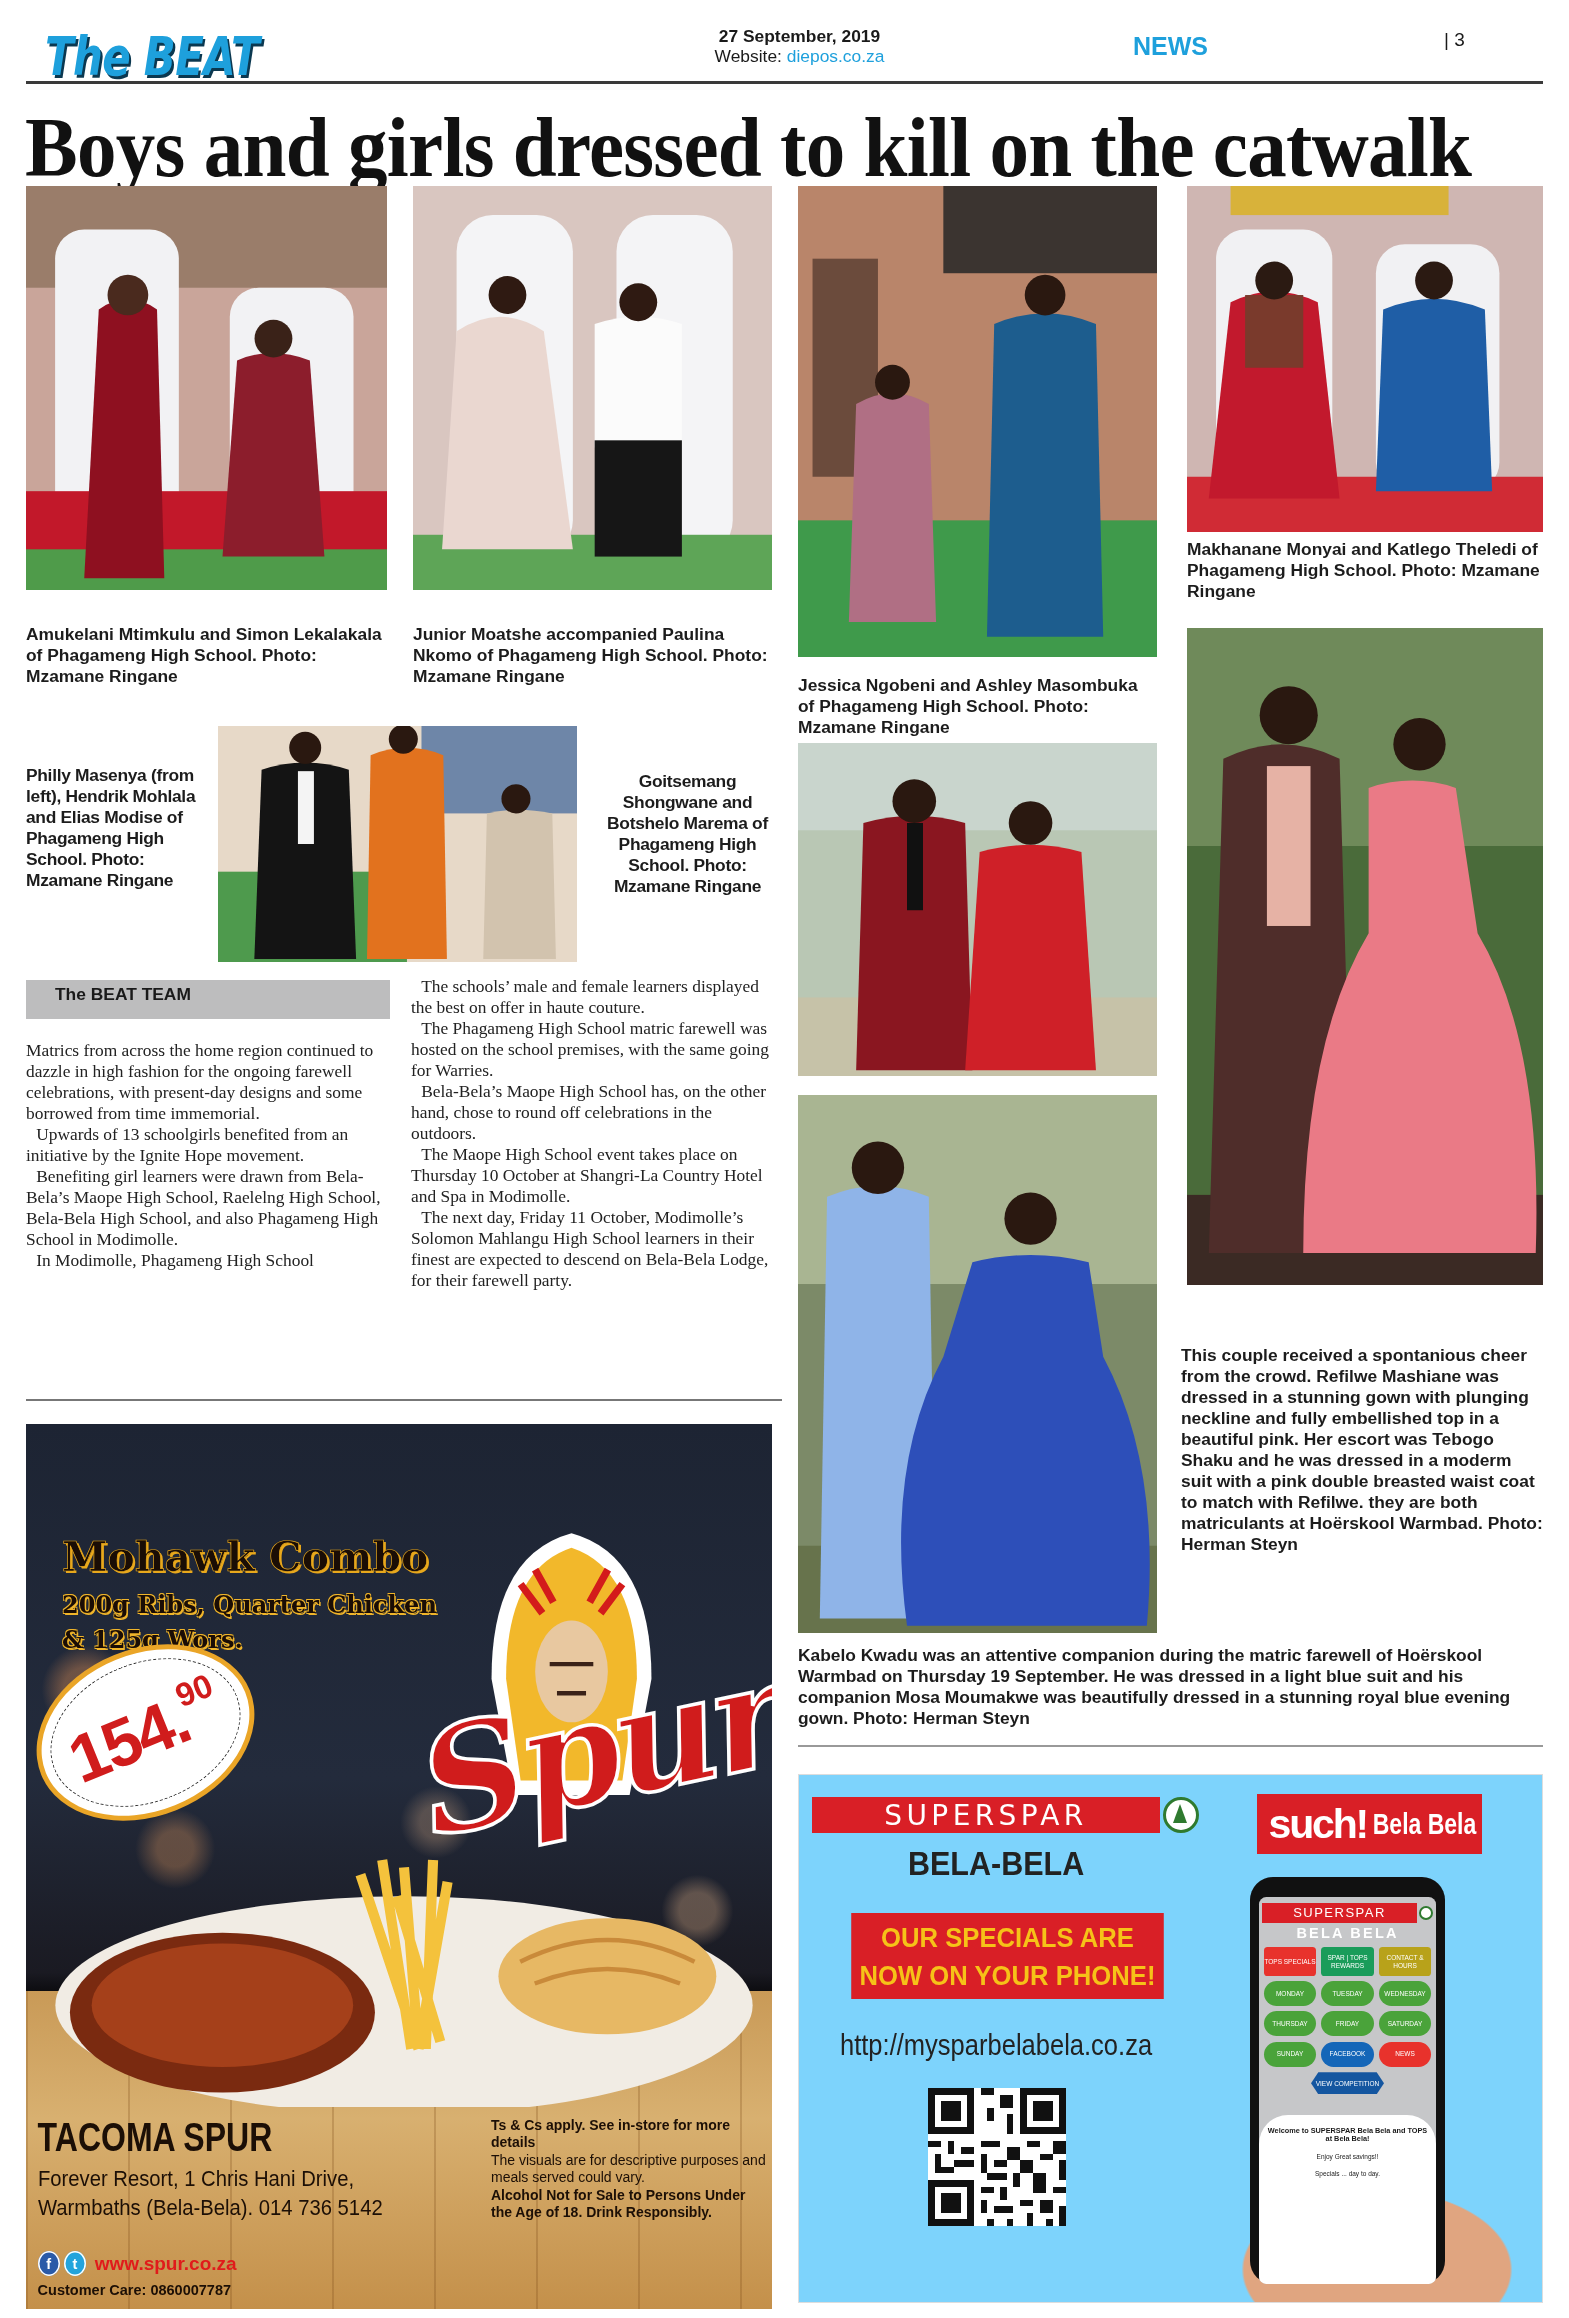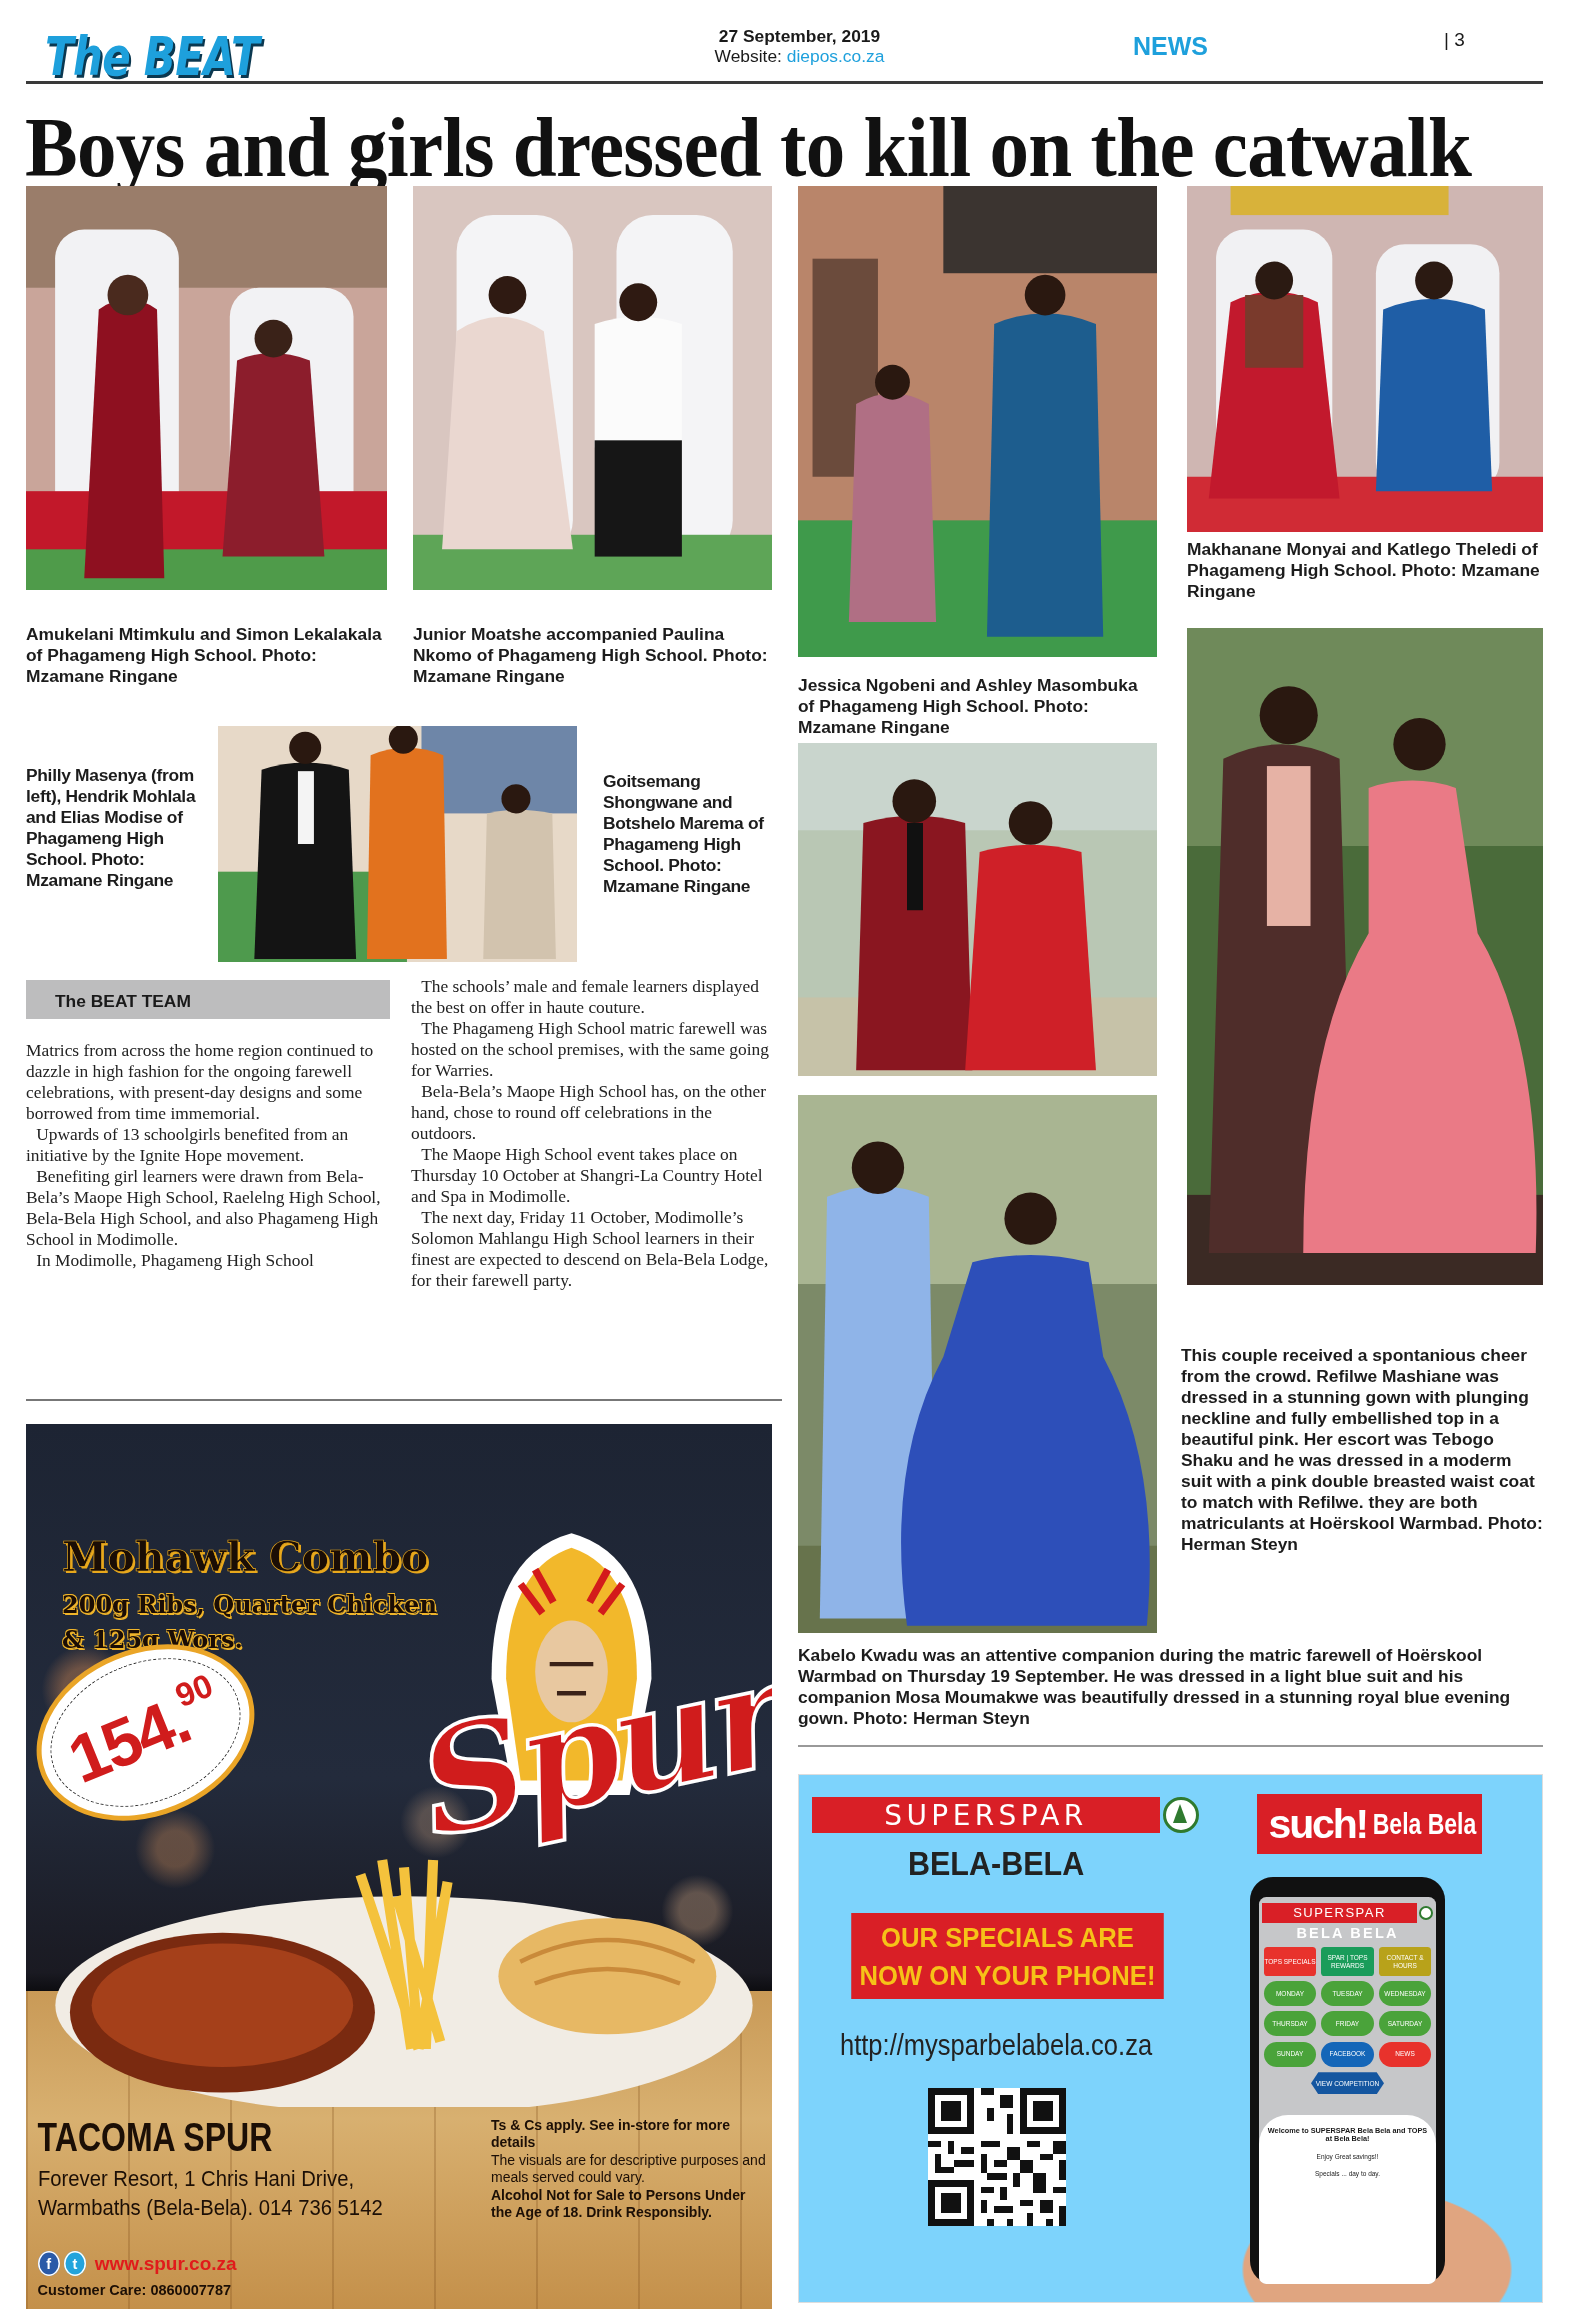"Goitsemang Shongwane and Botshelo Marema" .cap.right { text-align: left -> center }
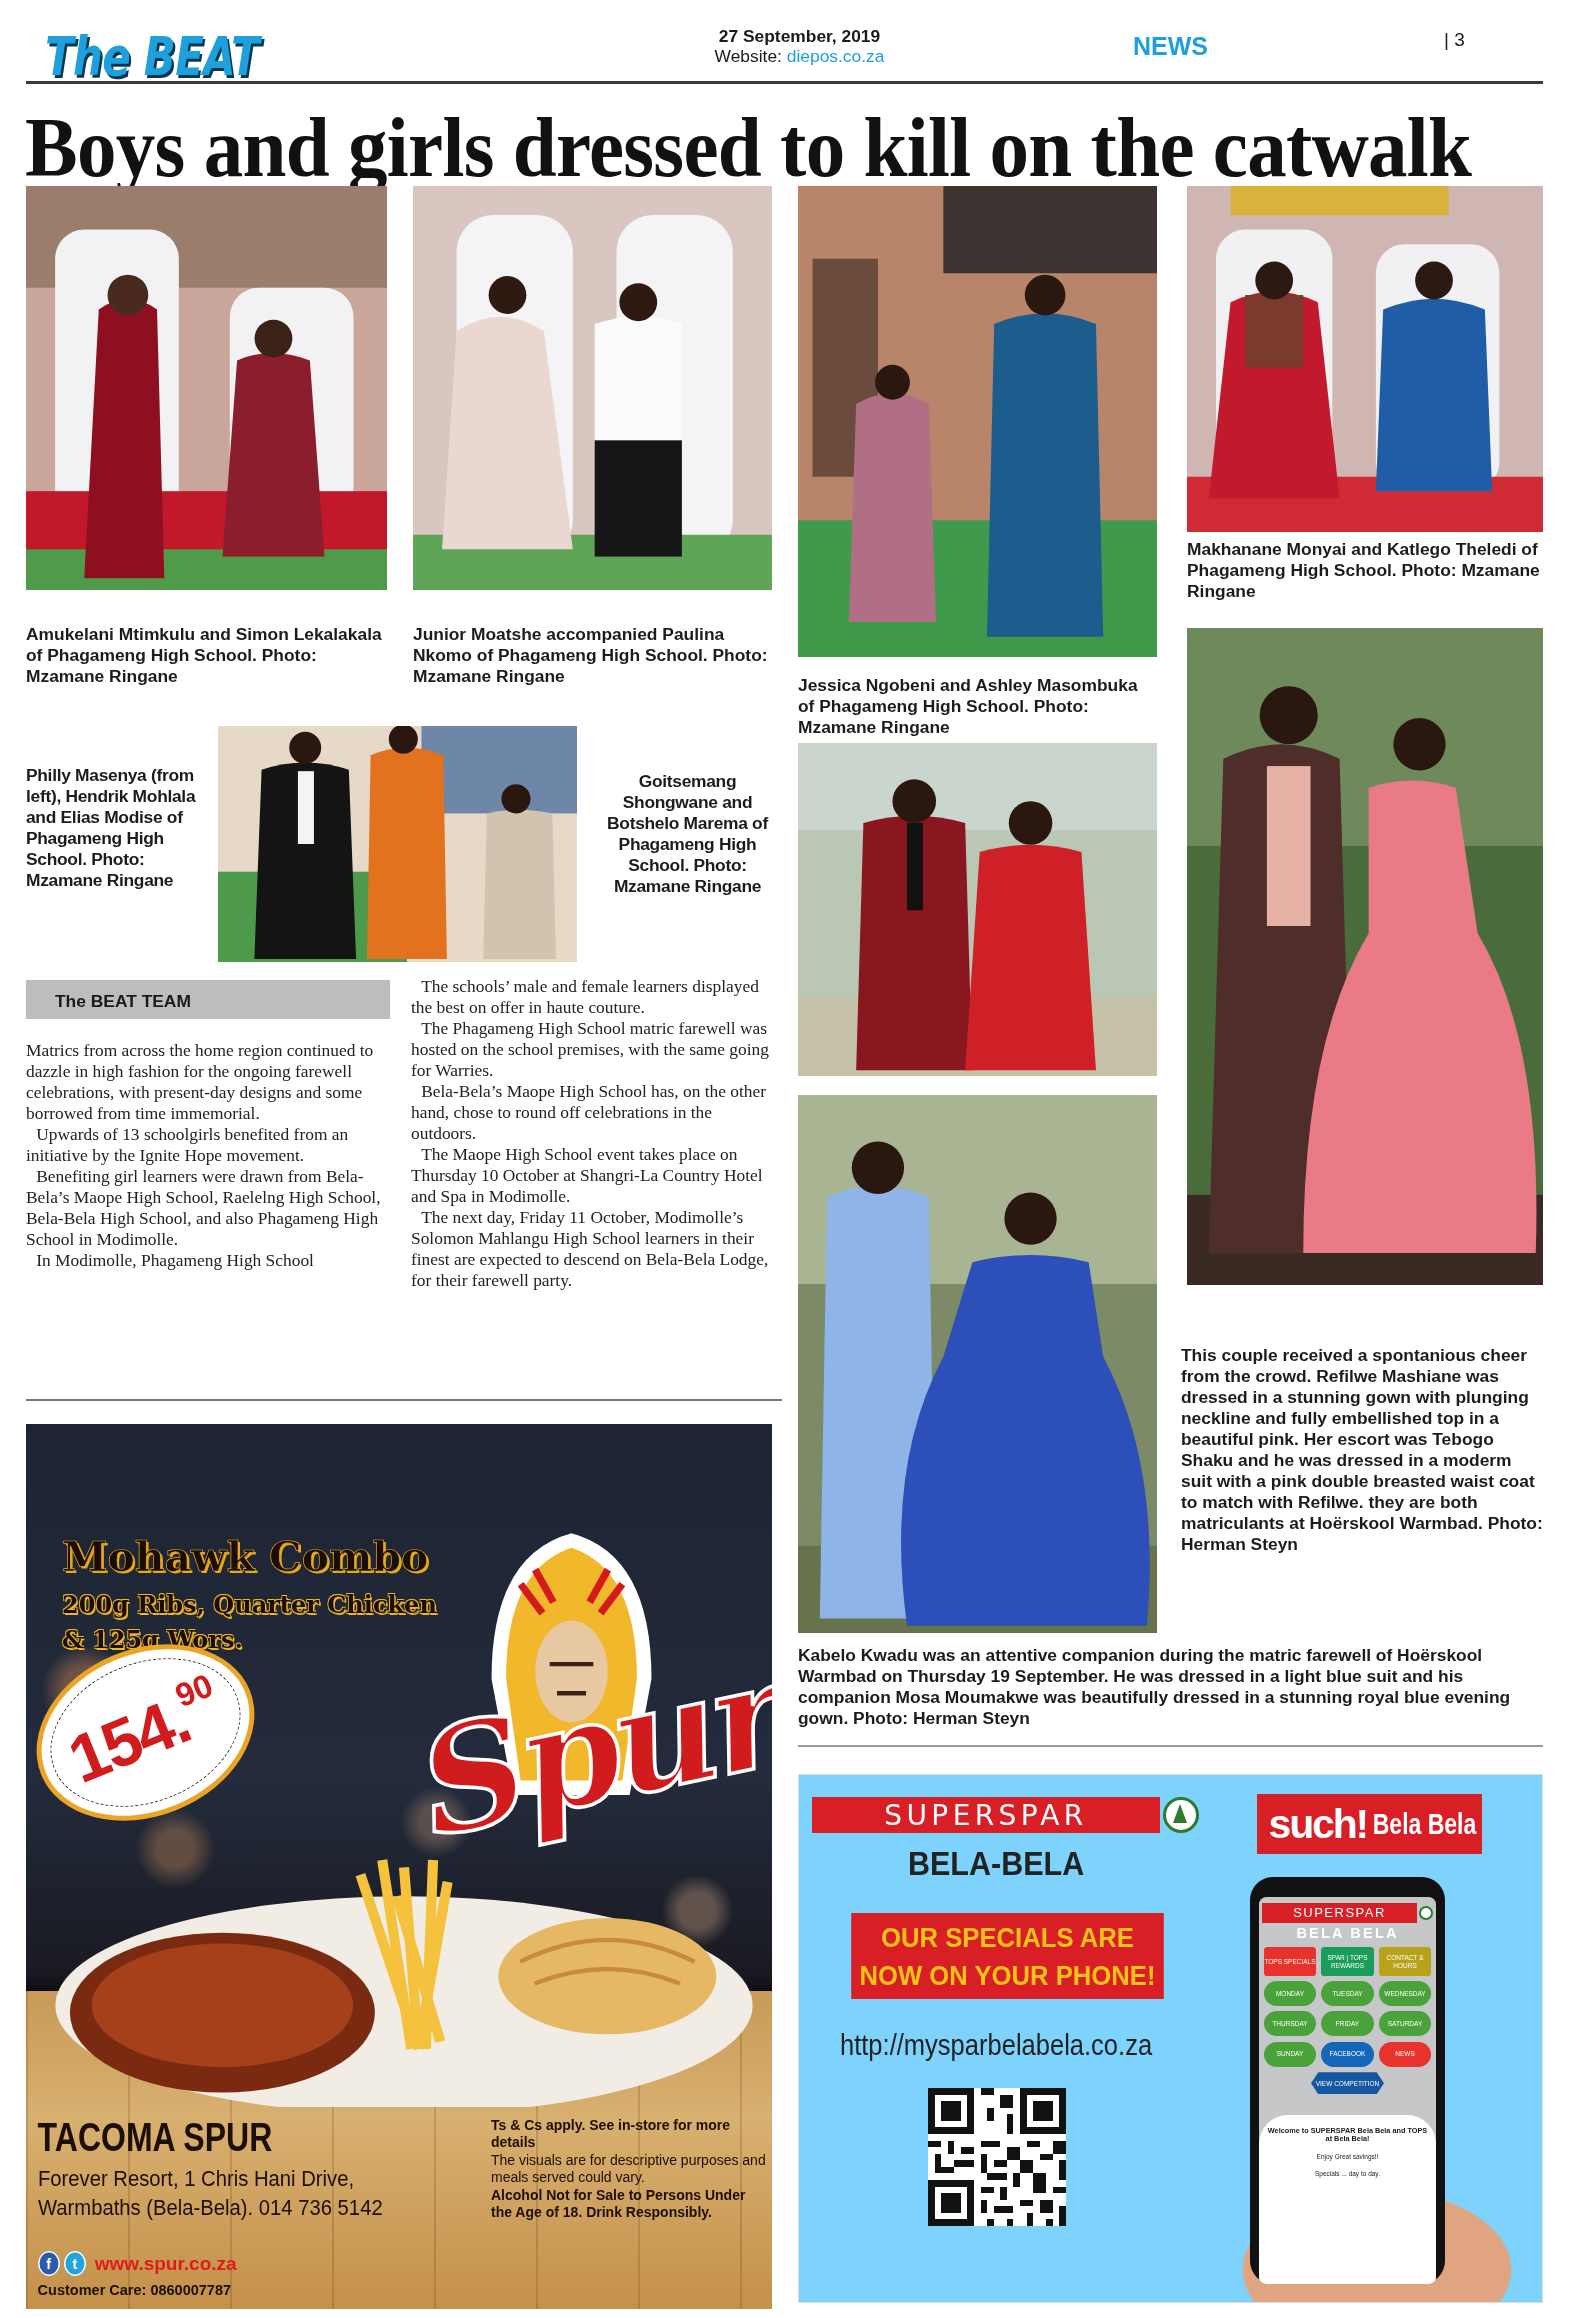"The BEAT TEAM" .byline { padding: 11px 0 0 29px -> 4px 0 0 29px }
